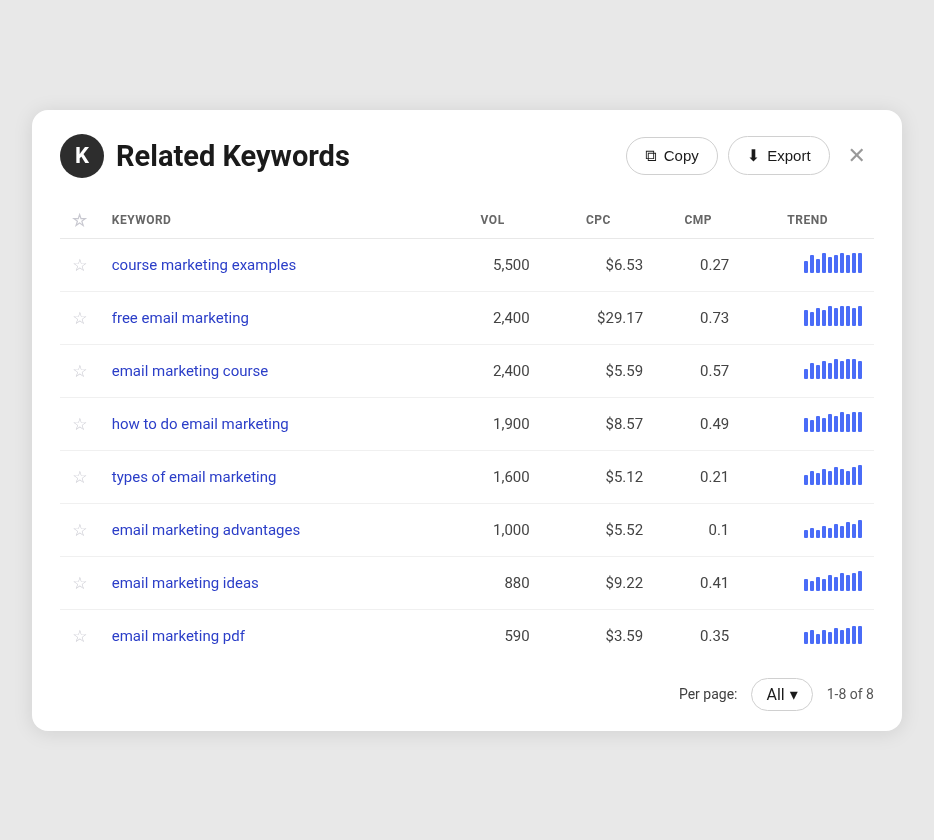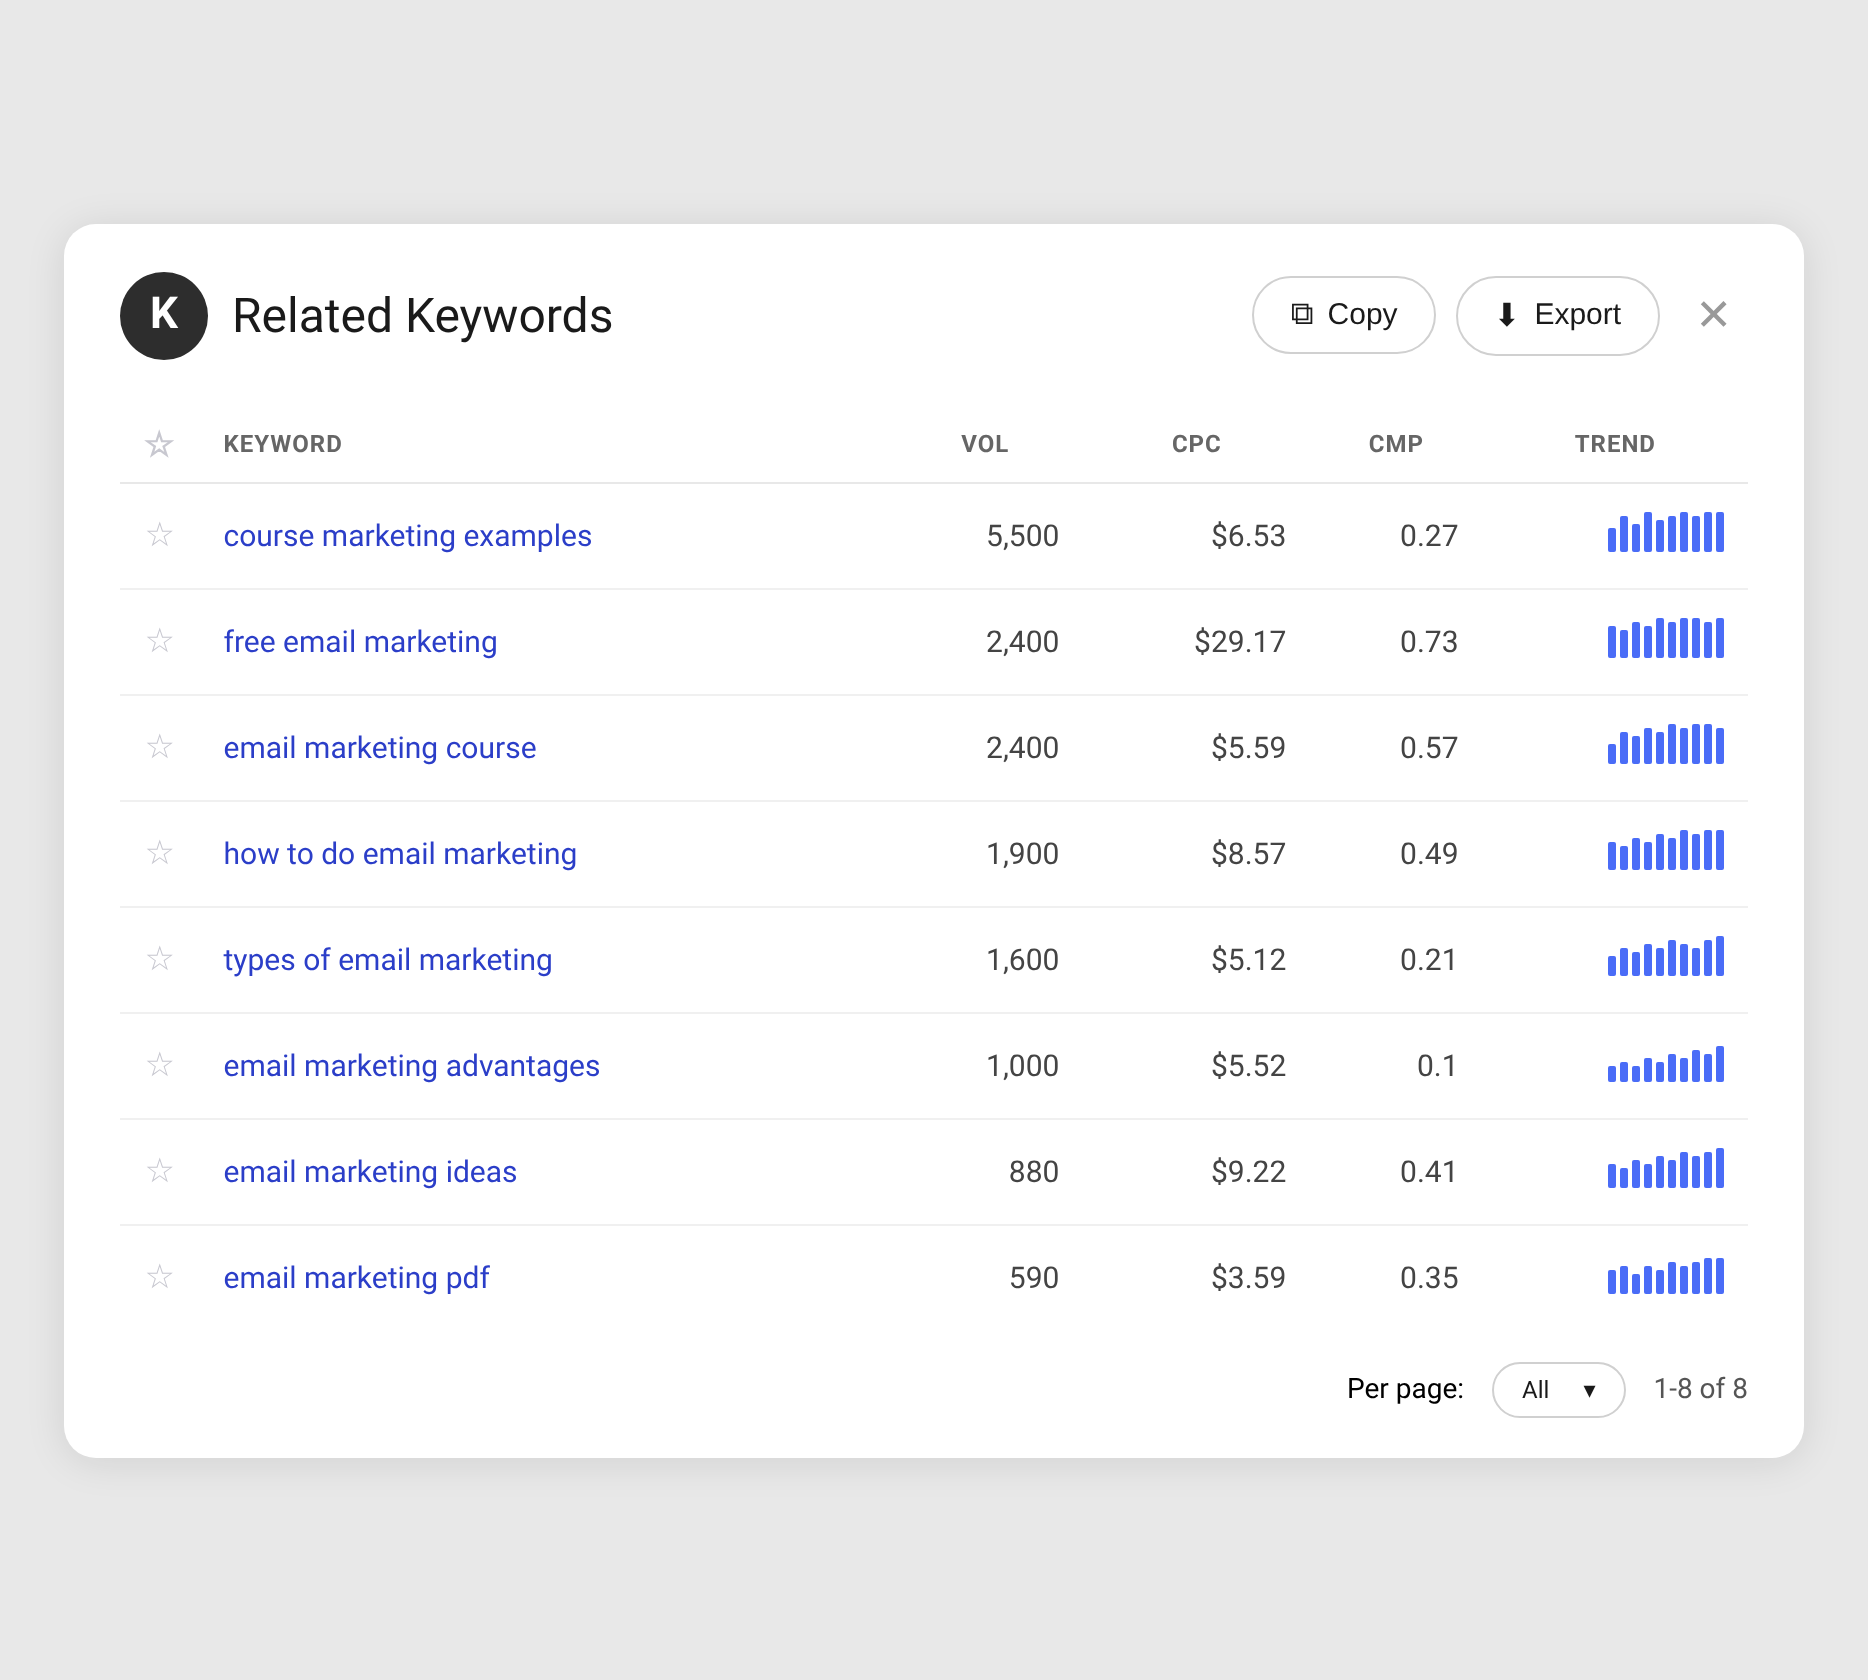"Related Keywords" .header-title { font-size: 24px -> 29px; font-weight: 400 -> 700 }
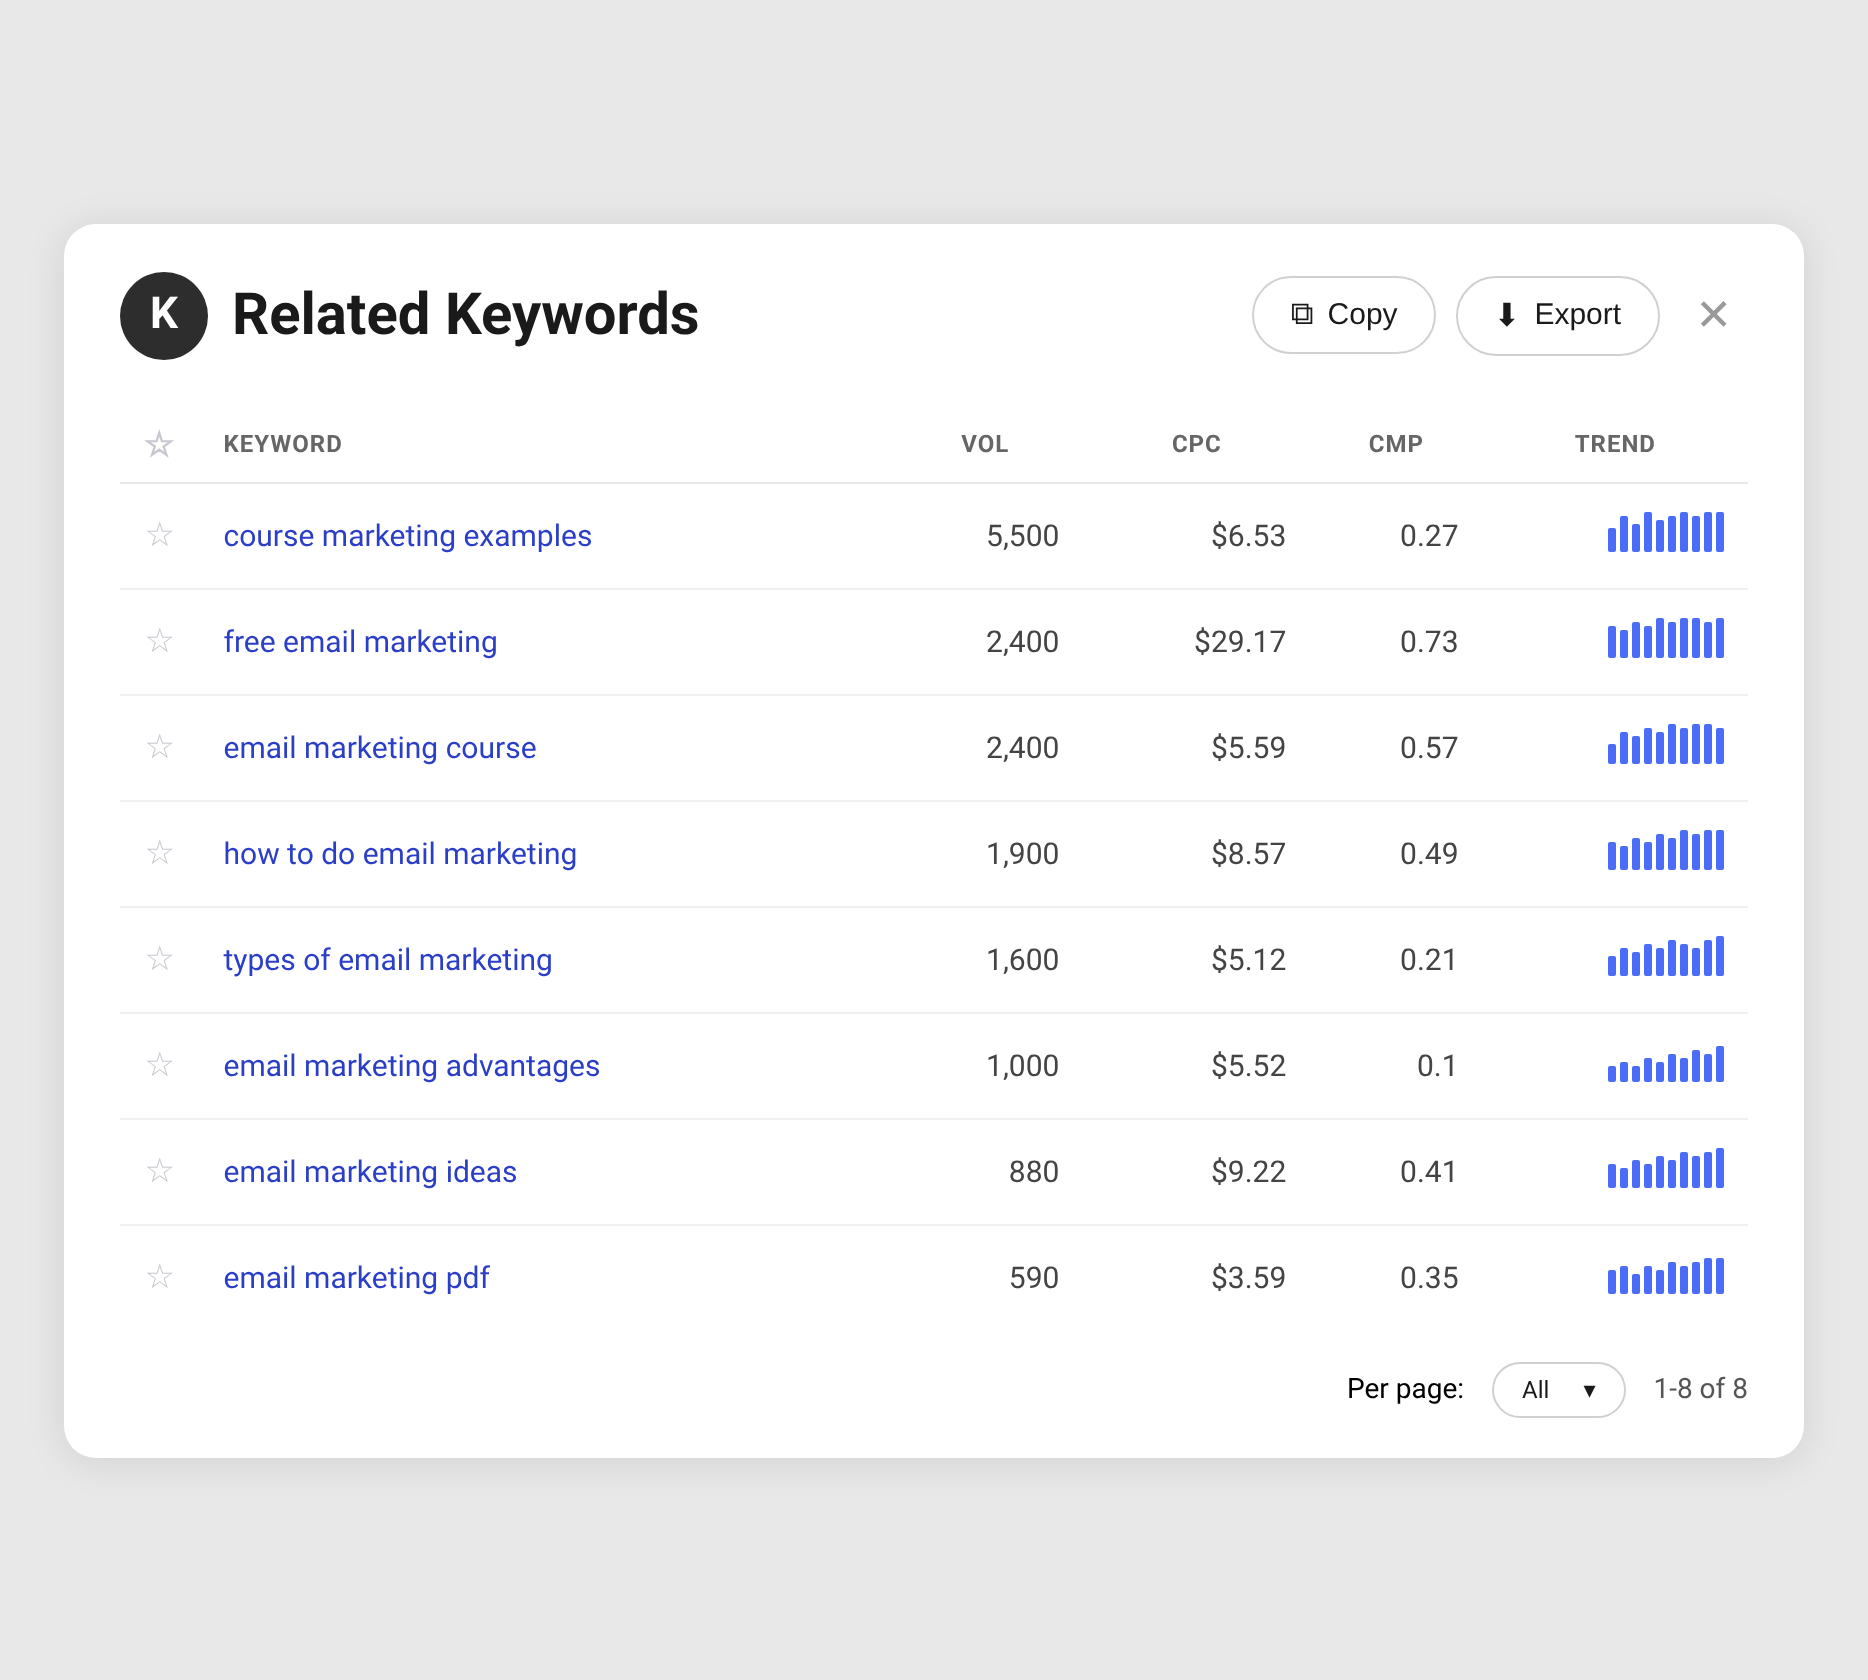"Per page:" .per-page-label { color: #000000 -> #404040 }
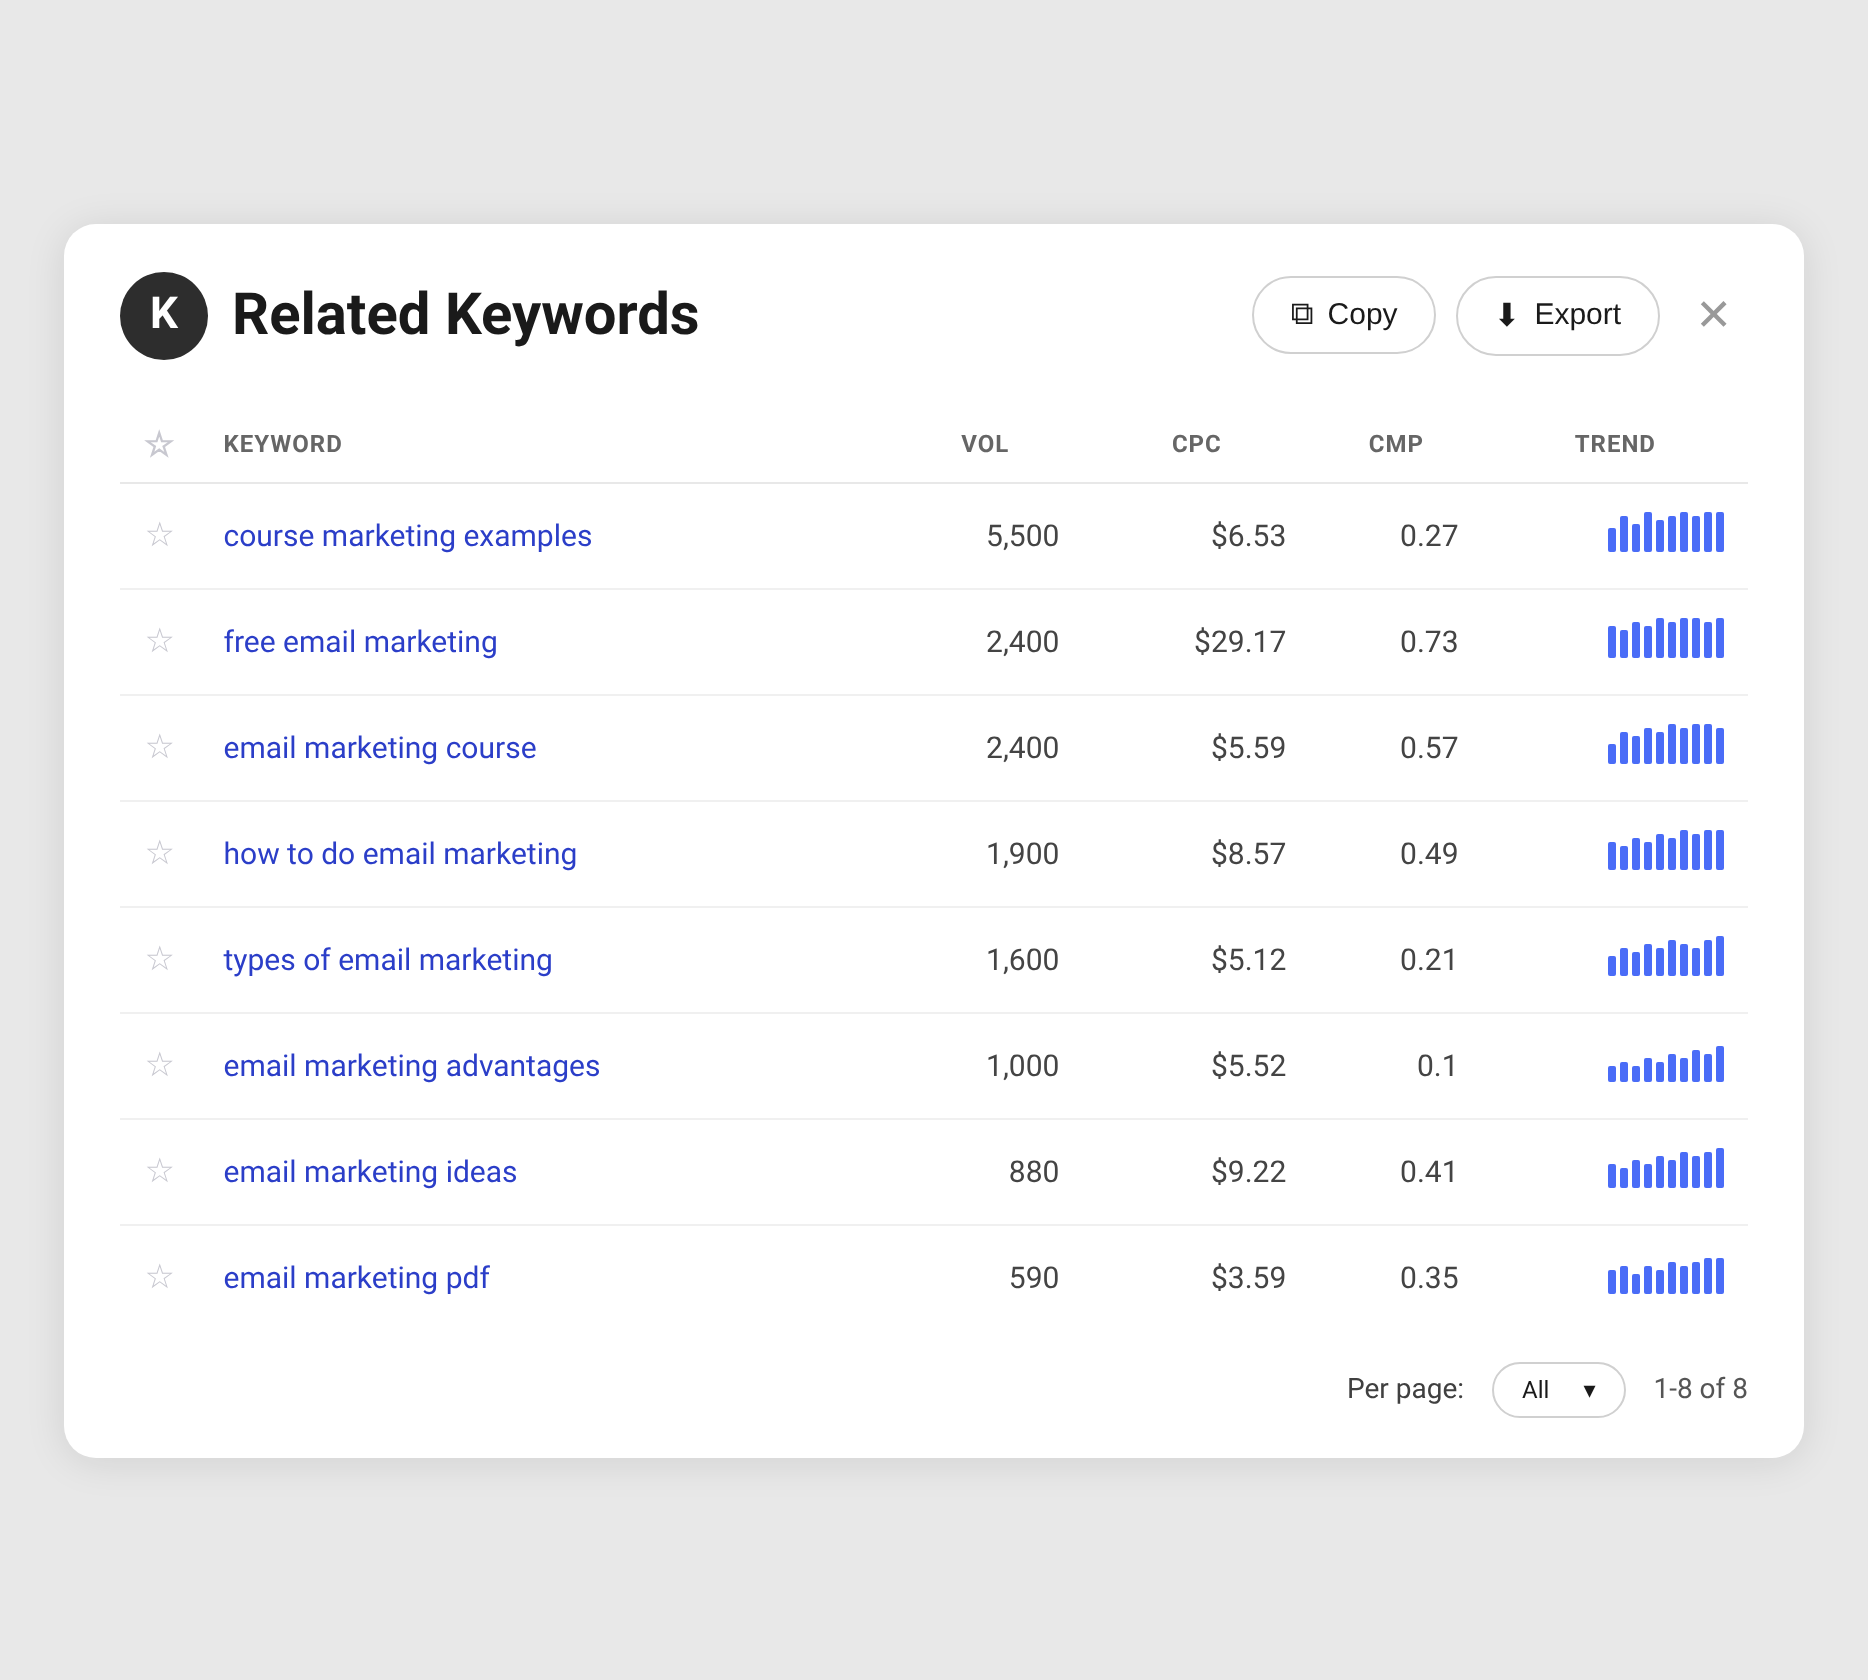"All" .per-page-select { font-size: 12px -> 16px; gap: 17px -> 5px }
